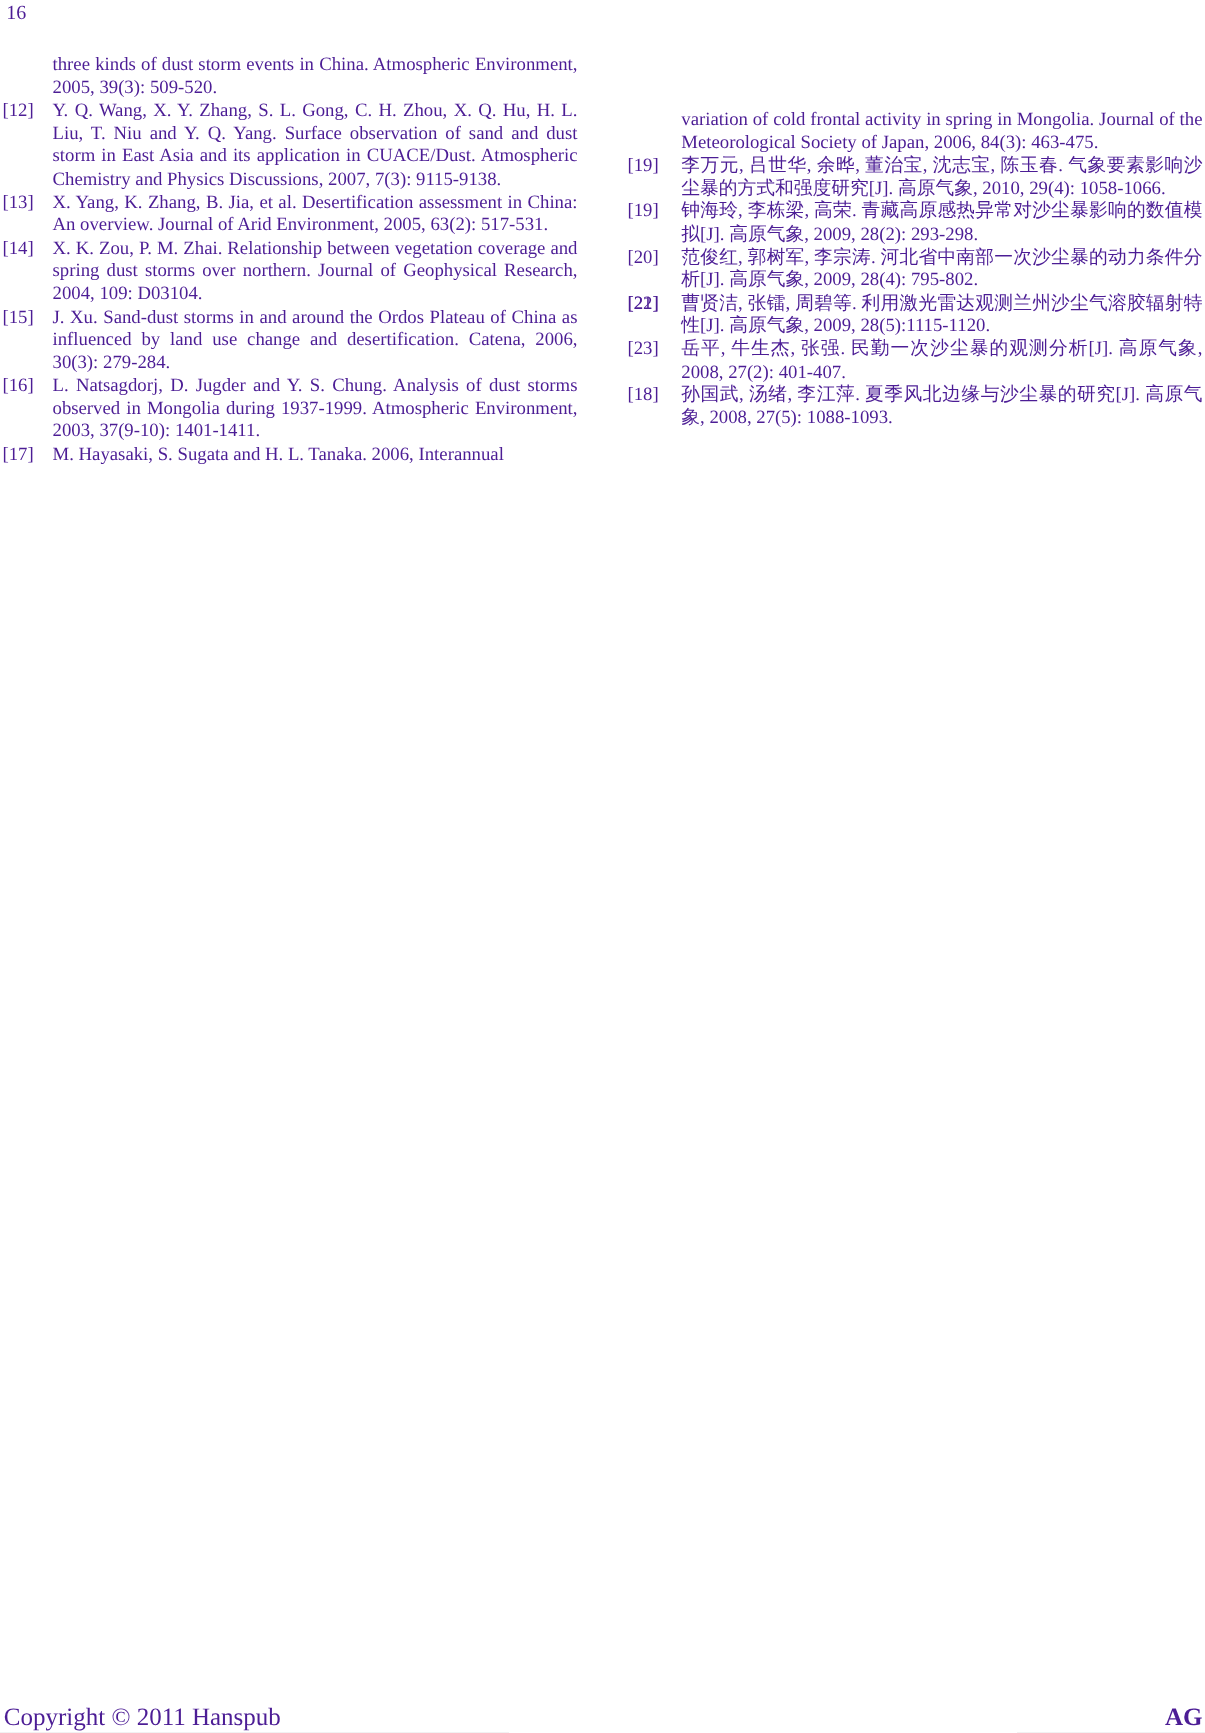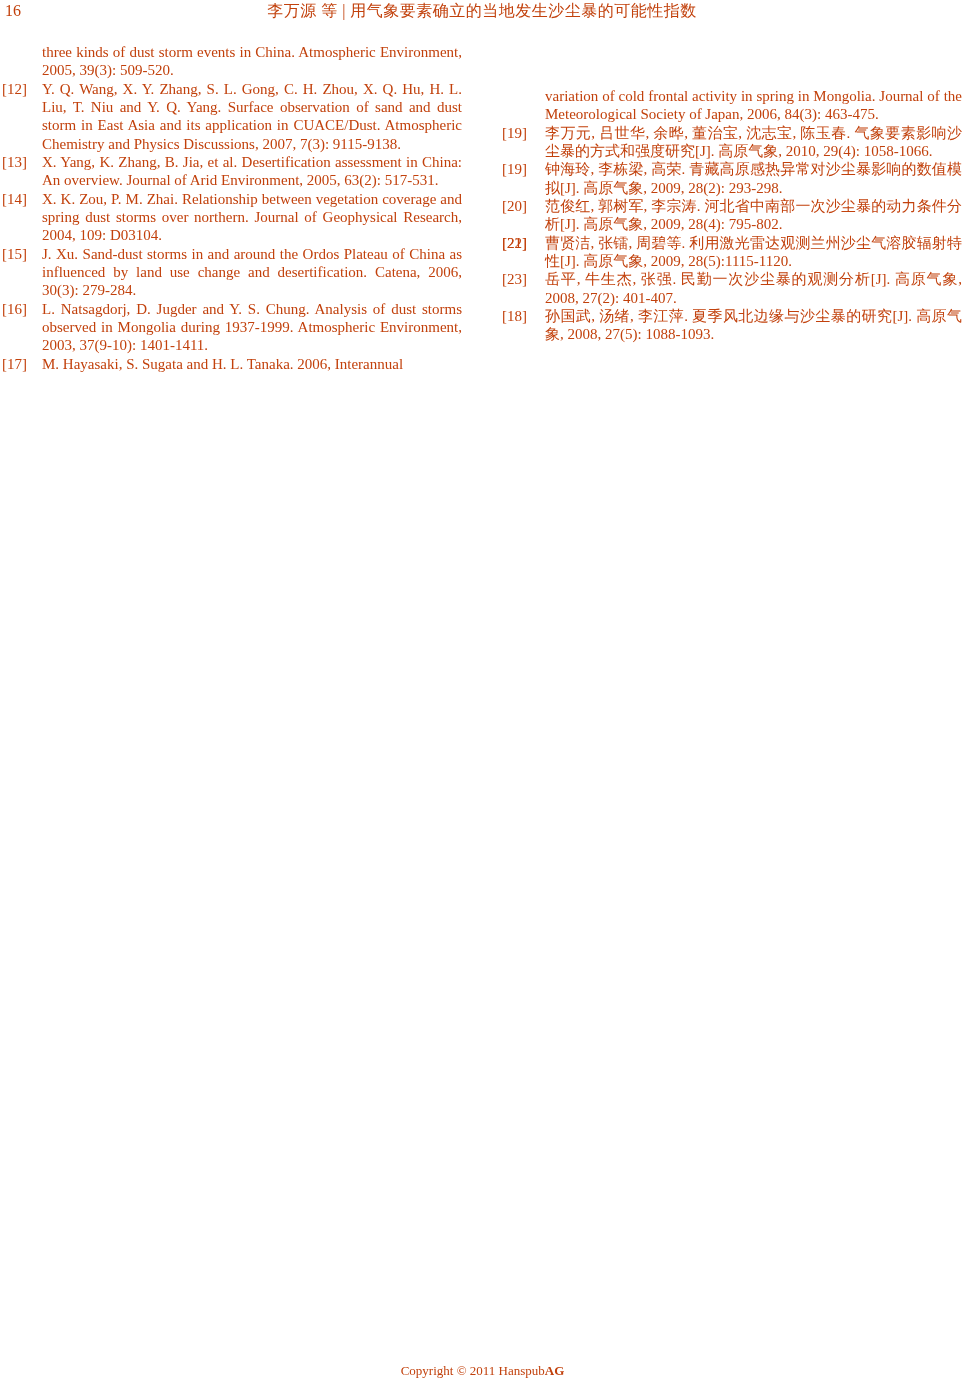"16" .page { color: #c2410c -> #4c1d95 }
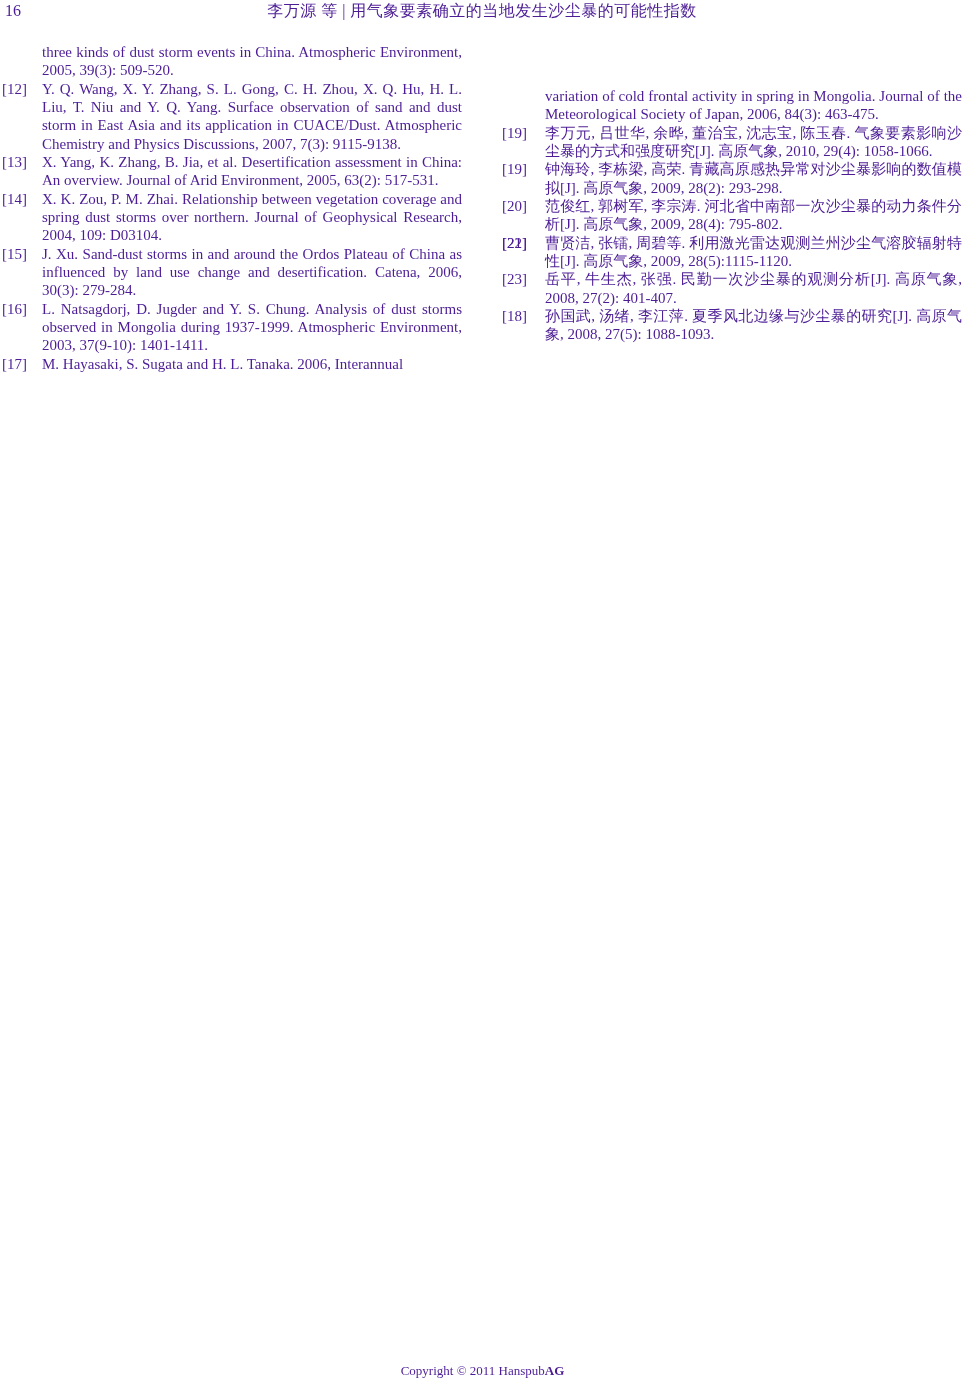"李万源 等 | 用气象要素确立的当地发生沙尘暴的可能性指数" span.running-title { html: <span>李万源 等 | 用气象要素确立的当地发生沙尘暴的可能性指数</span> -> none }
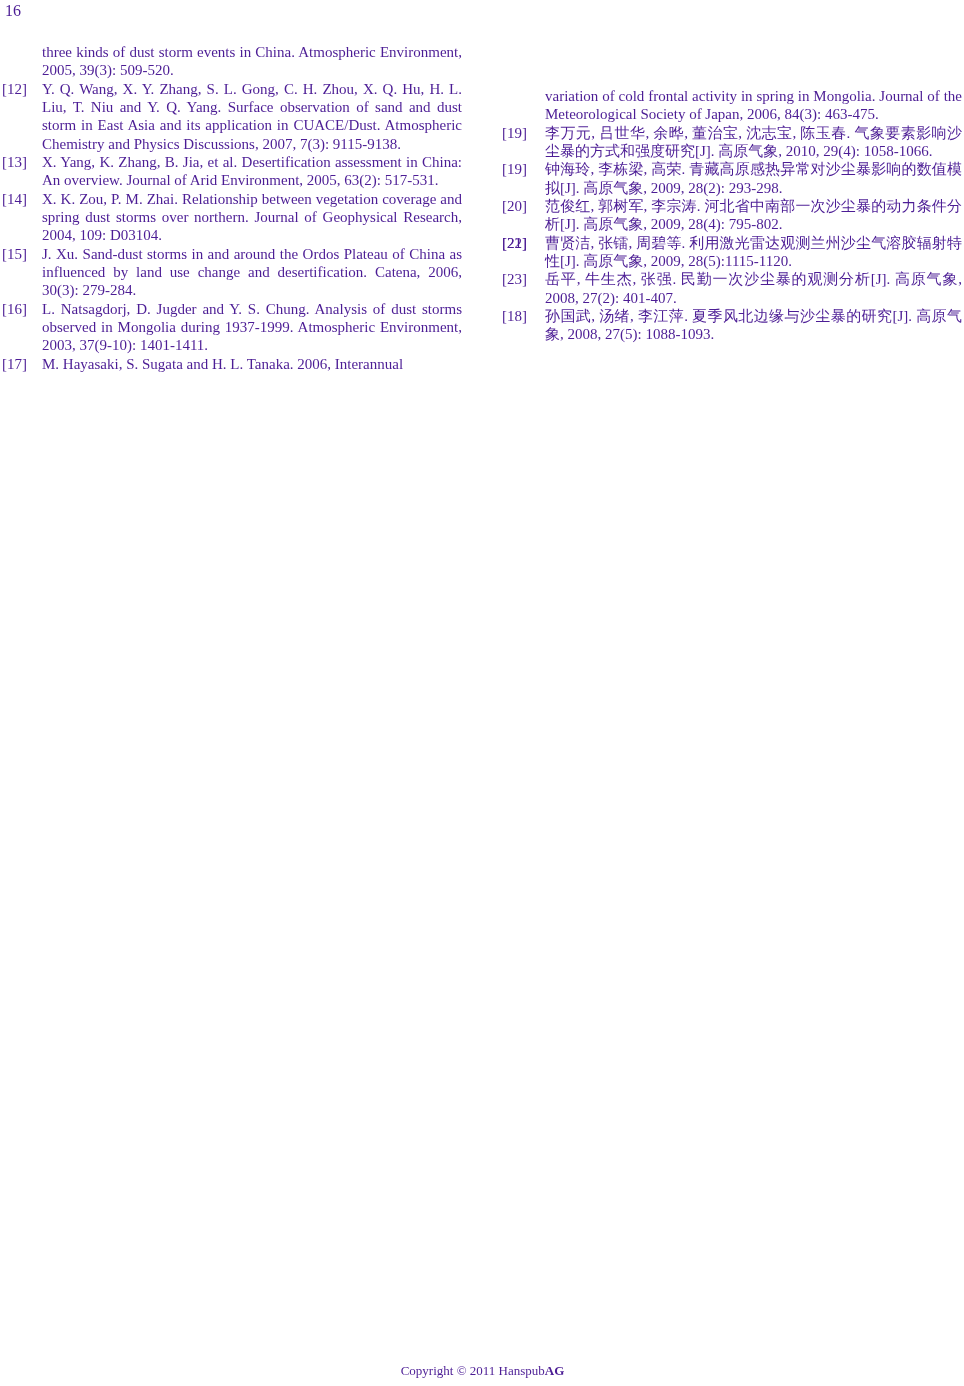"Copyright © 2011 Hanspub" .page-footer { font-size: 13px -> 20px; justify-content: center -> space-between }
